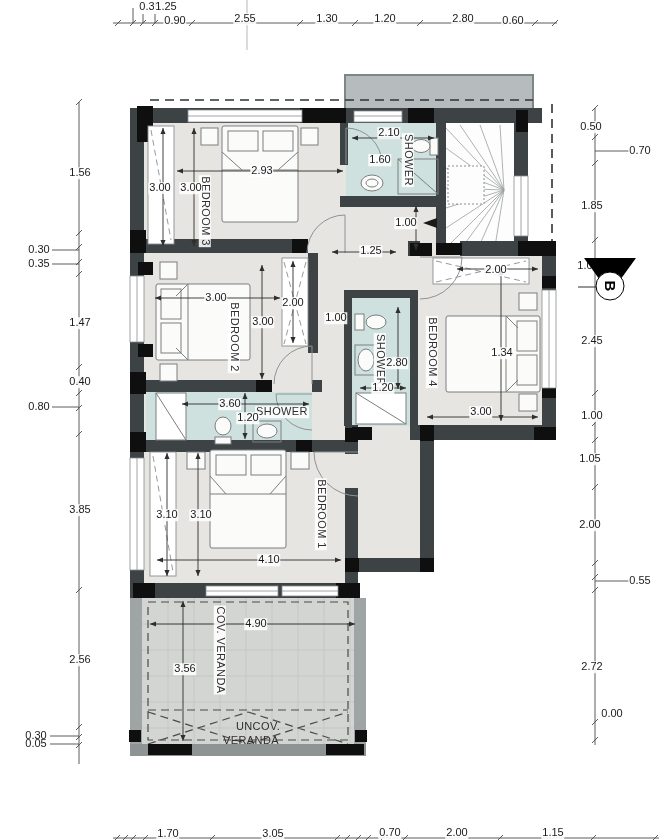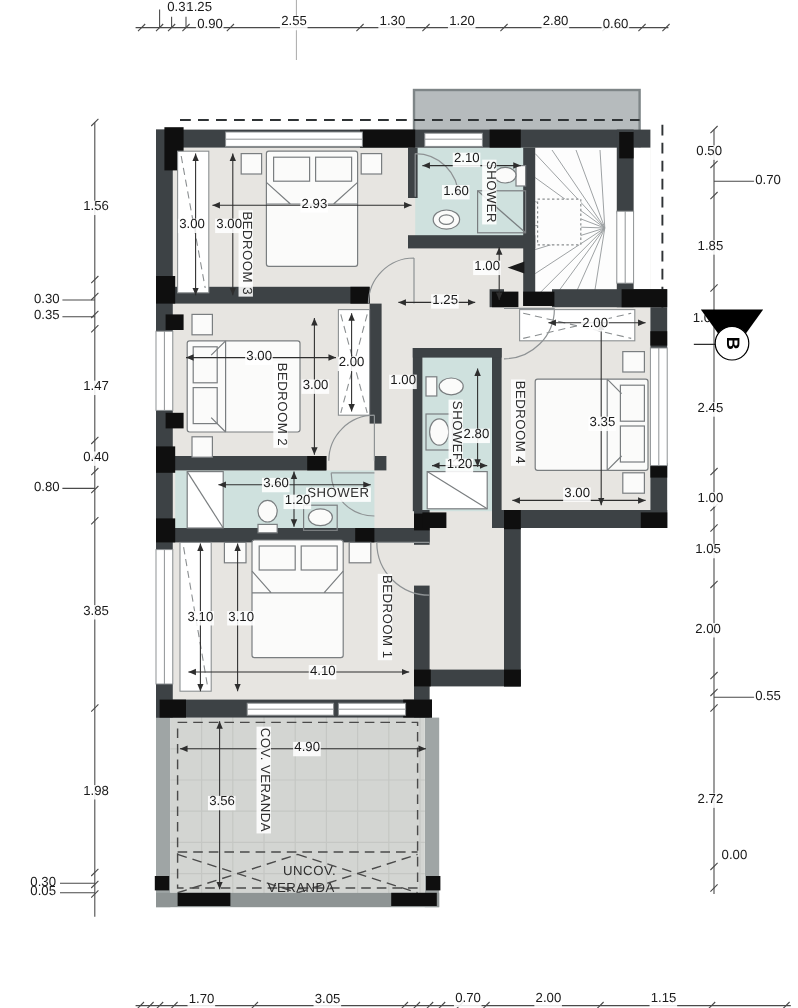"3.35" span.lbl { text: 3.35 -> 1.34 }
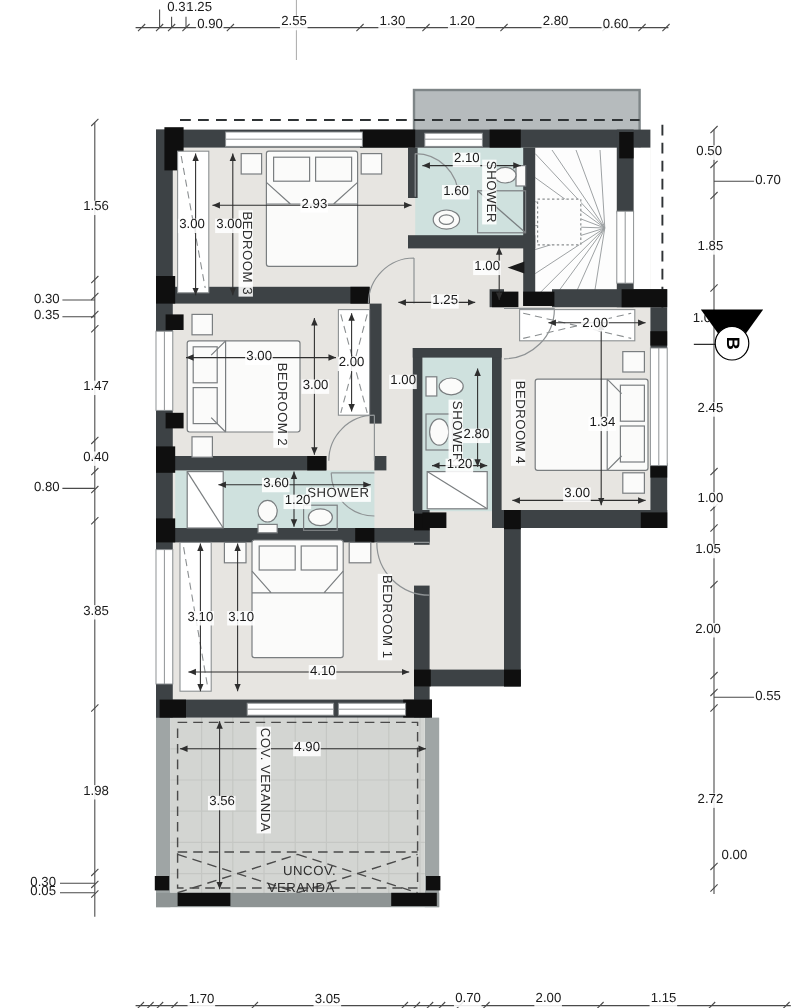"1.98" span.lbl { text: 1.98 -> 2.56 }
